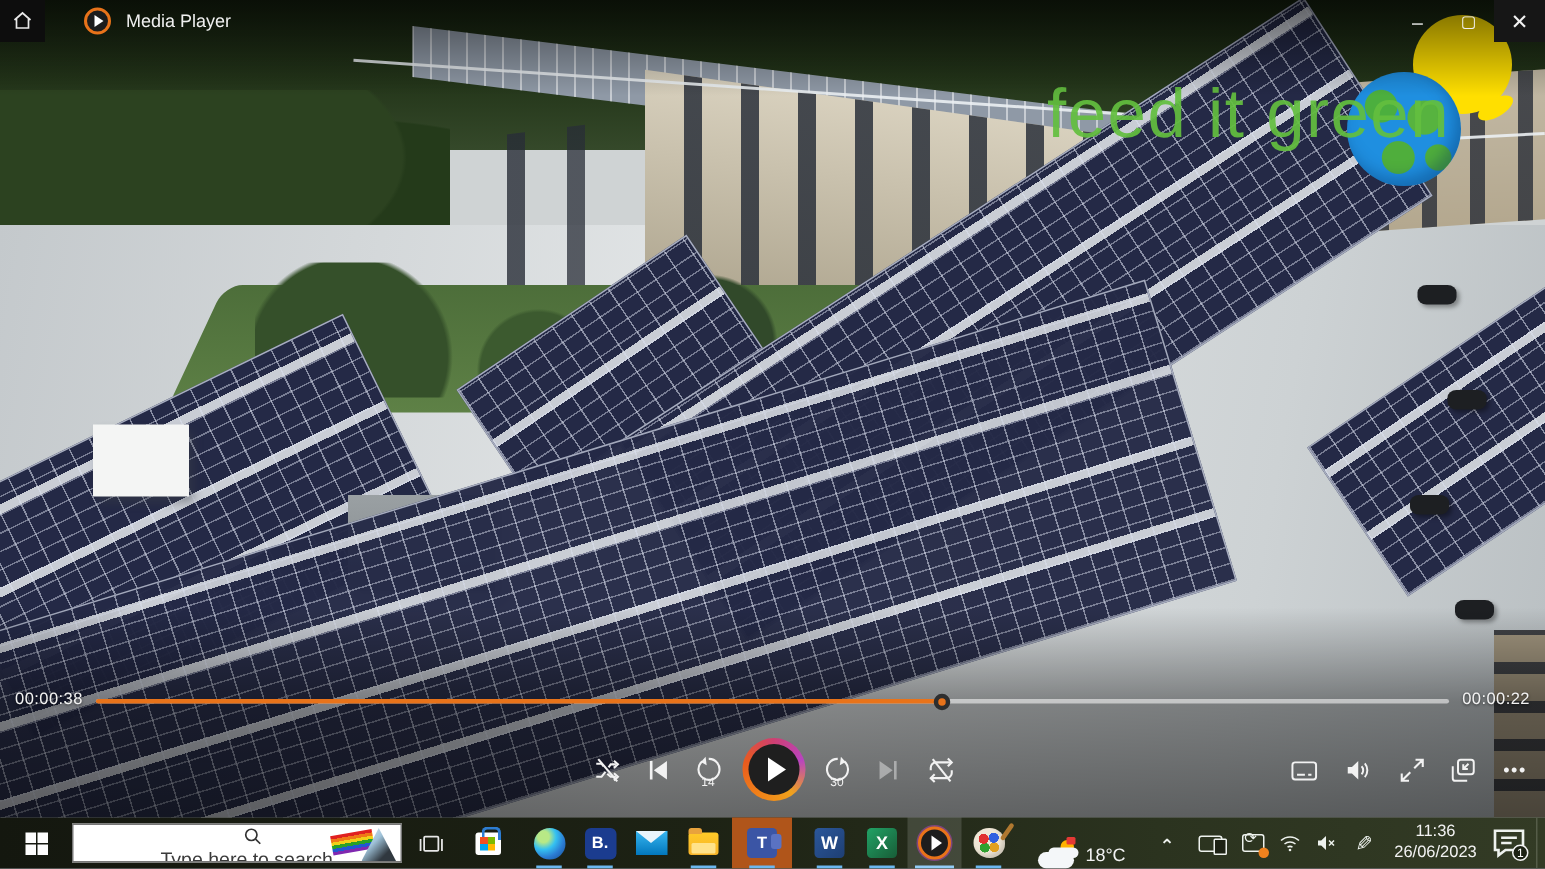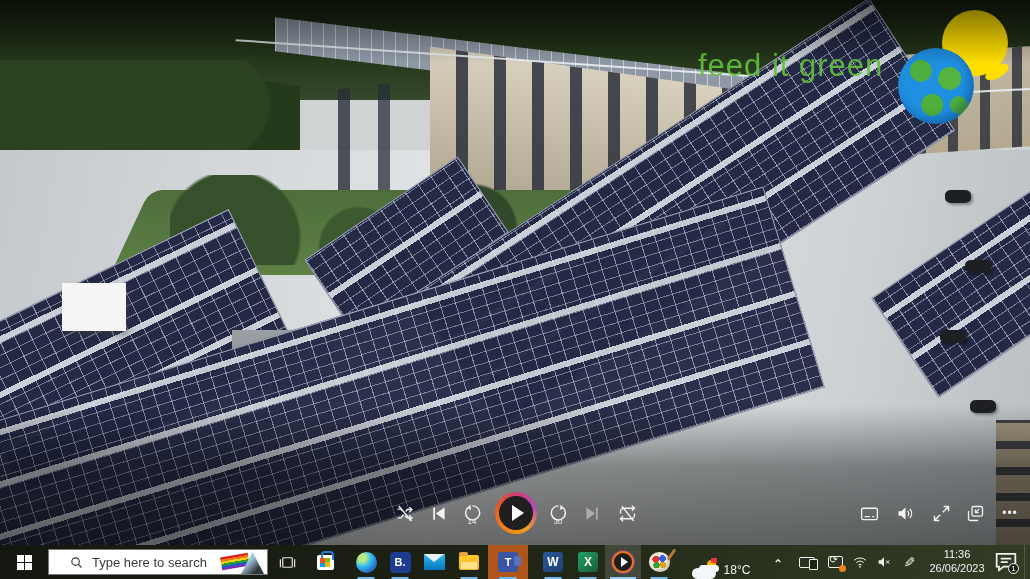"Media Player" div.titlebar { html: none -> <div> <div> <svg> <path></path> <path></path> </svg> </div> <div></div> <div>Media Player</div> <div>–</div> <div>▢</div> <div>✕</div> </div> }
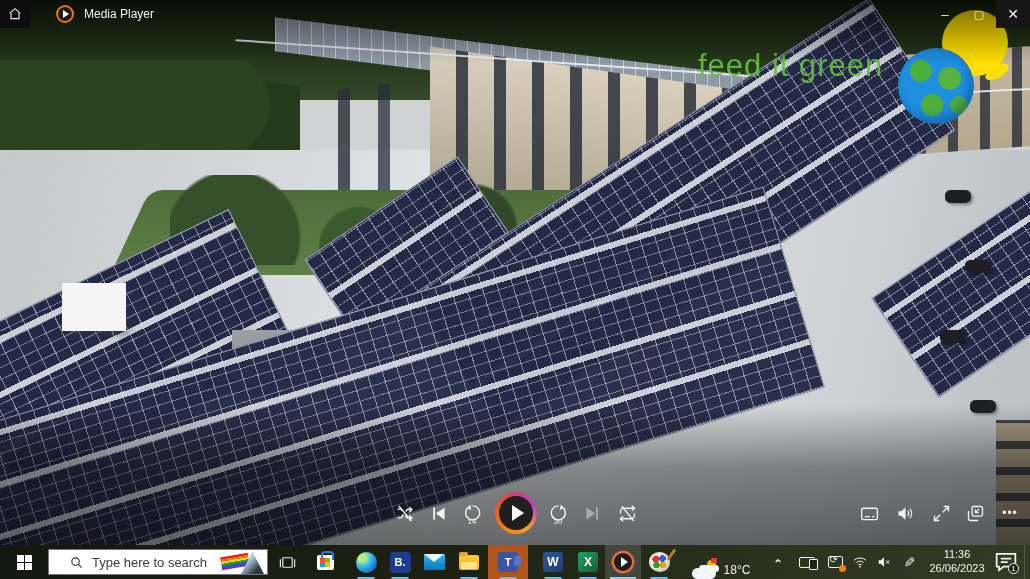"feed it green" .watermark-text { font-size: 31px -> 46px }
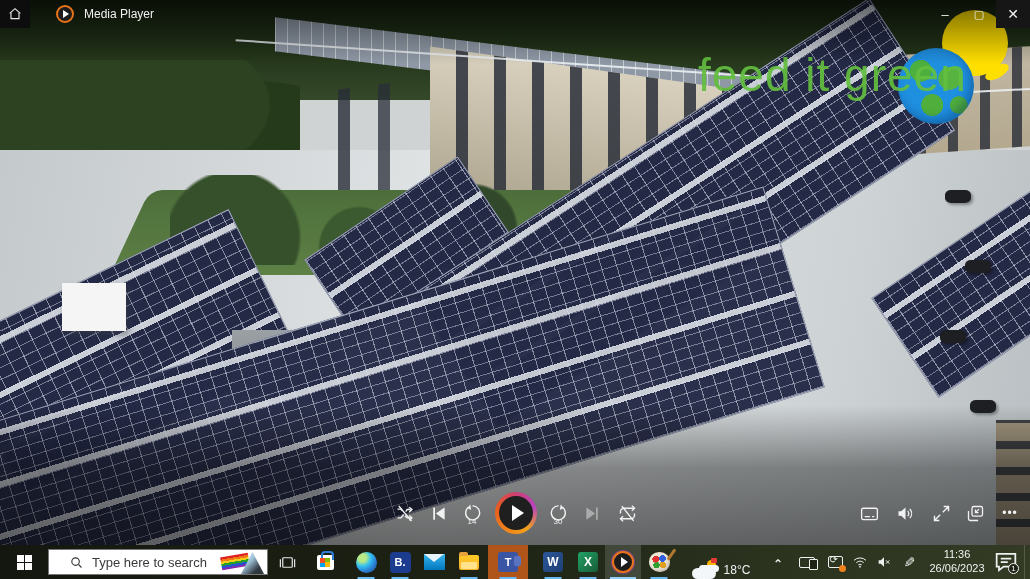"00:00:38" div.seek-row { html: none -> <div> <div>00:00:38</div> <div> <div></div> <div></div> </div> <div>00:00:22</div> </div> }
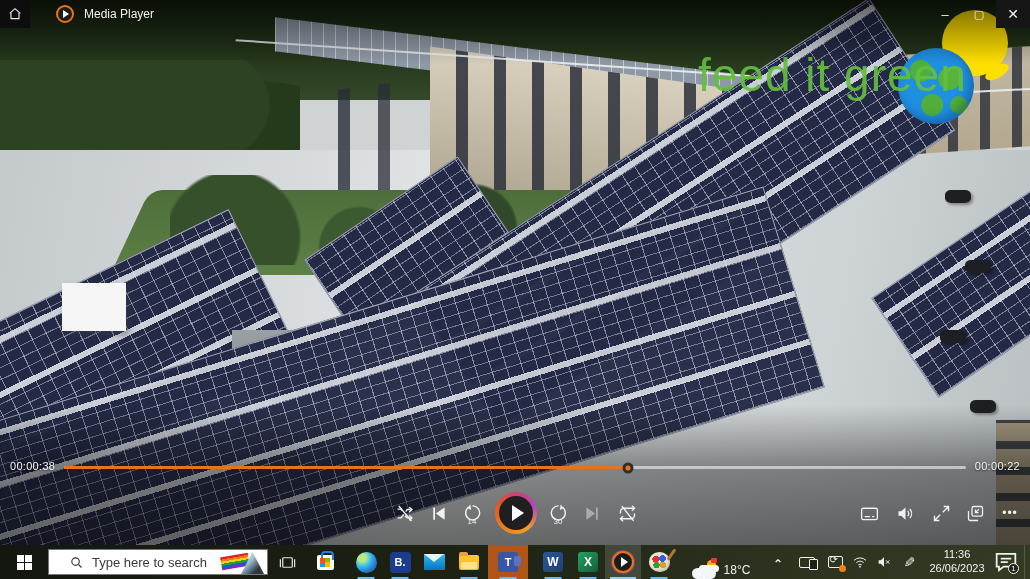"Type here to search" .search-box { flex-direction: none -> column }
